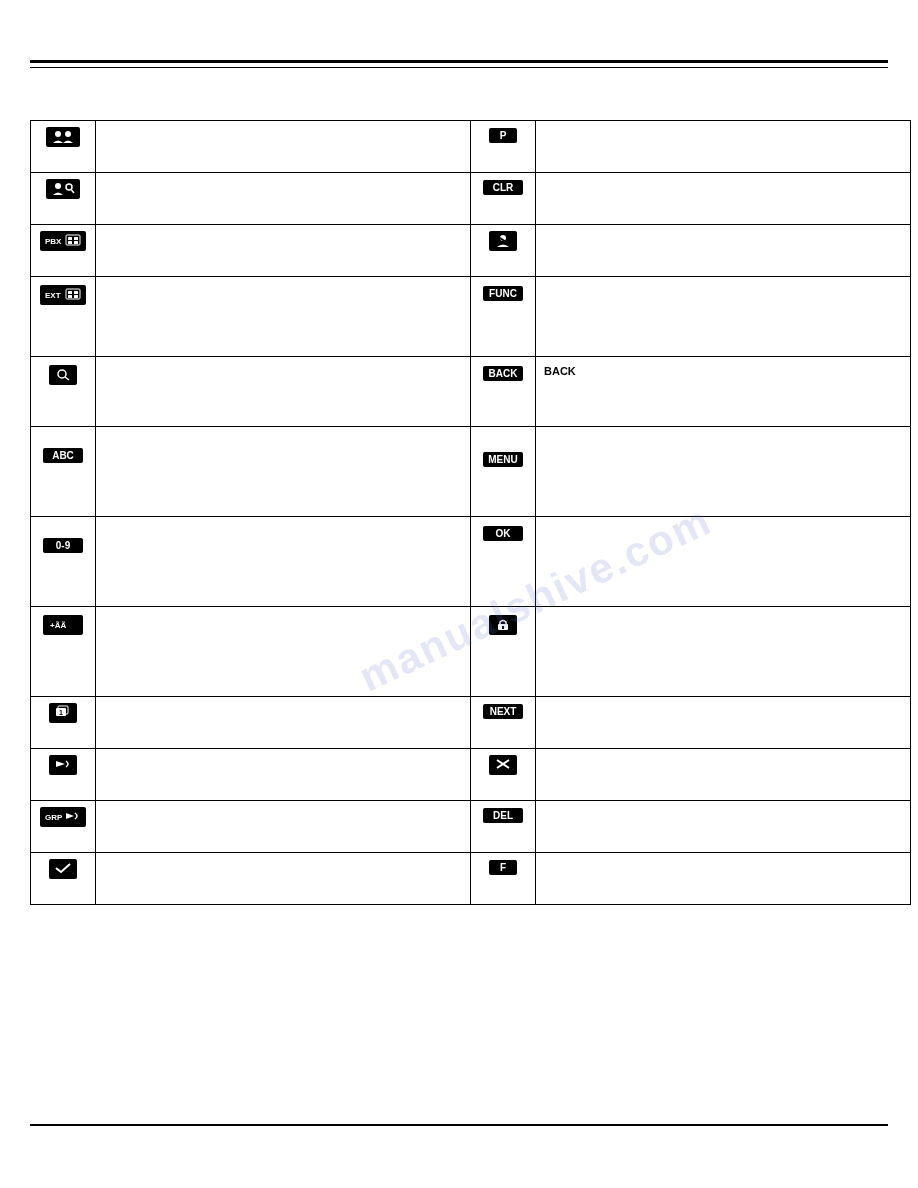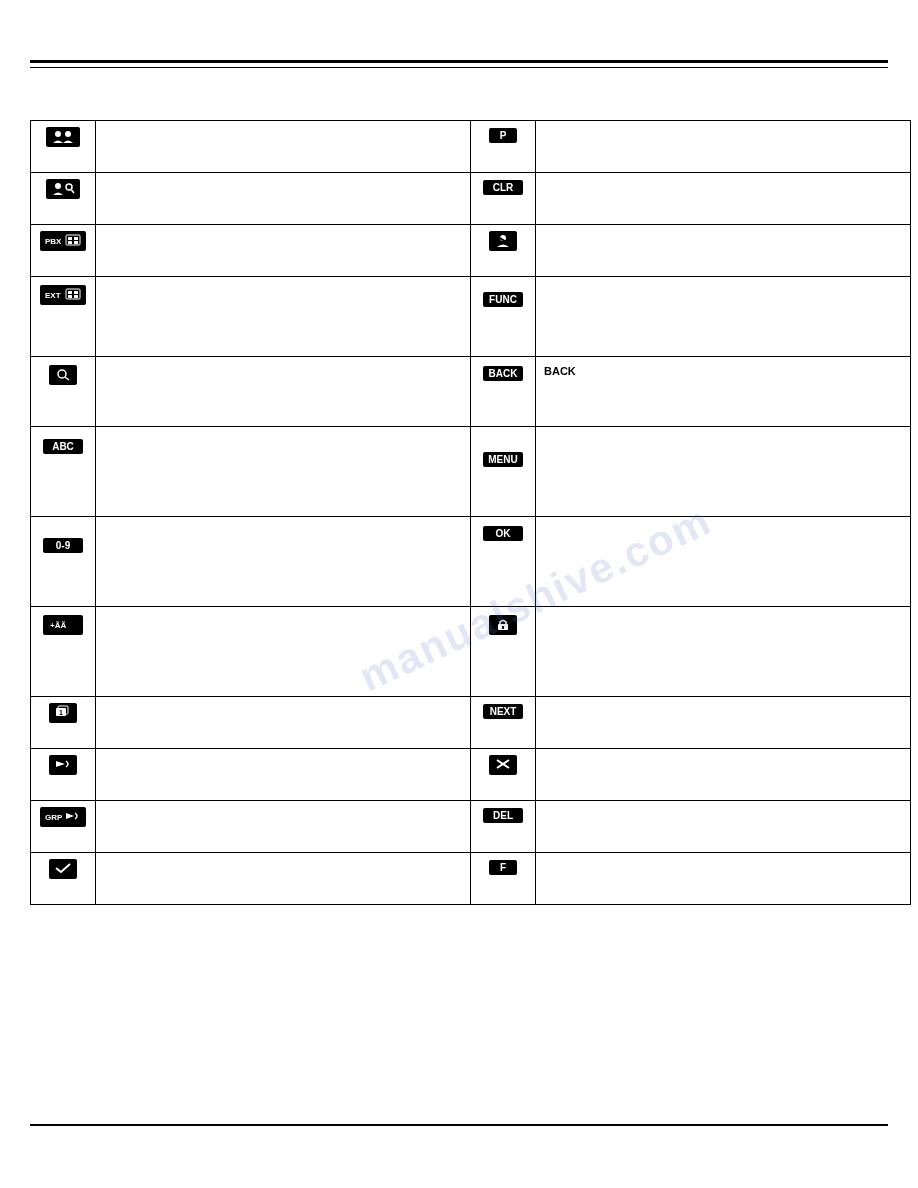"FUNC" td.icon-cell { padding-top: 14px -> 8px }
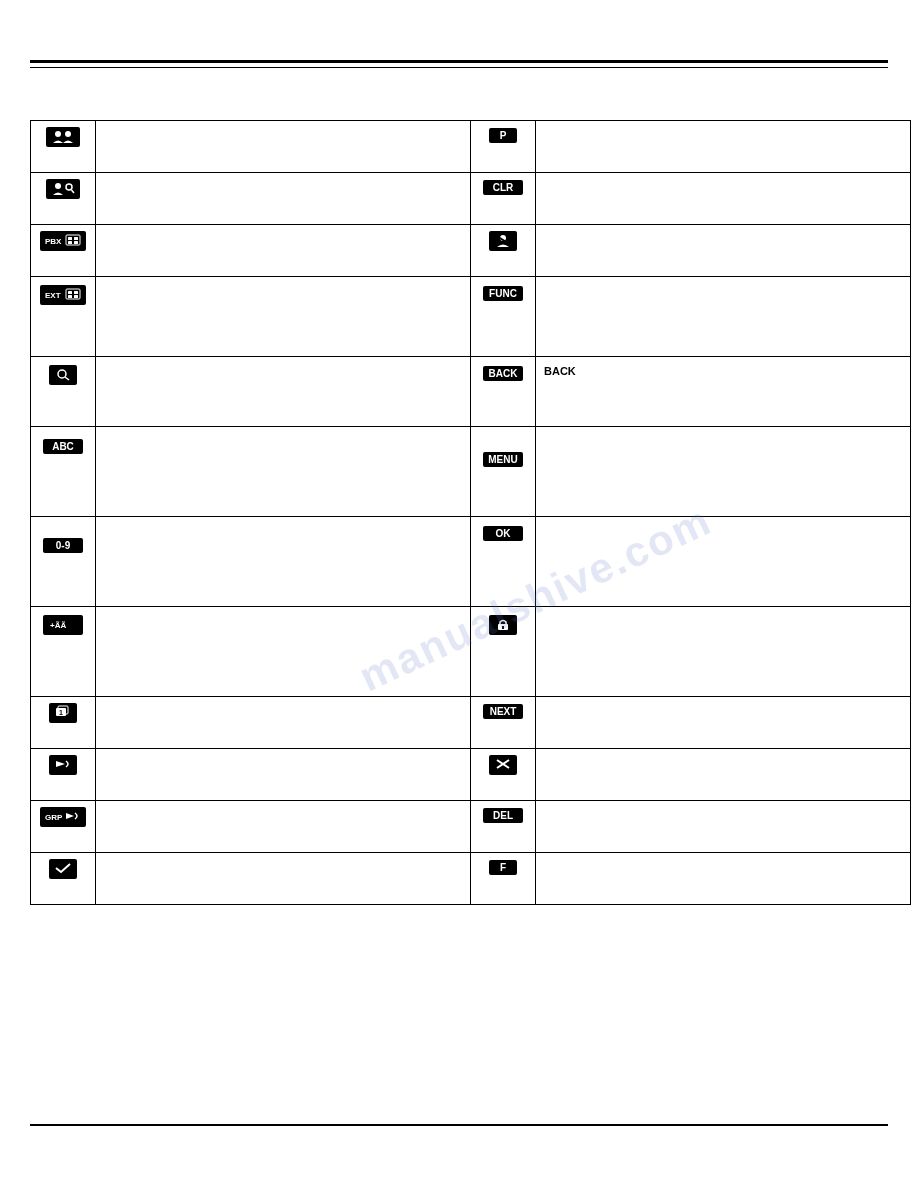"ABC" td.icon-cell { padding-top: 11px -> 20px }
